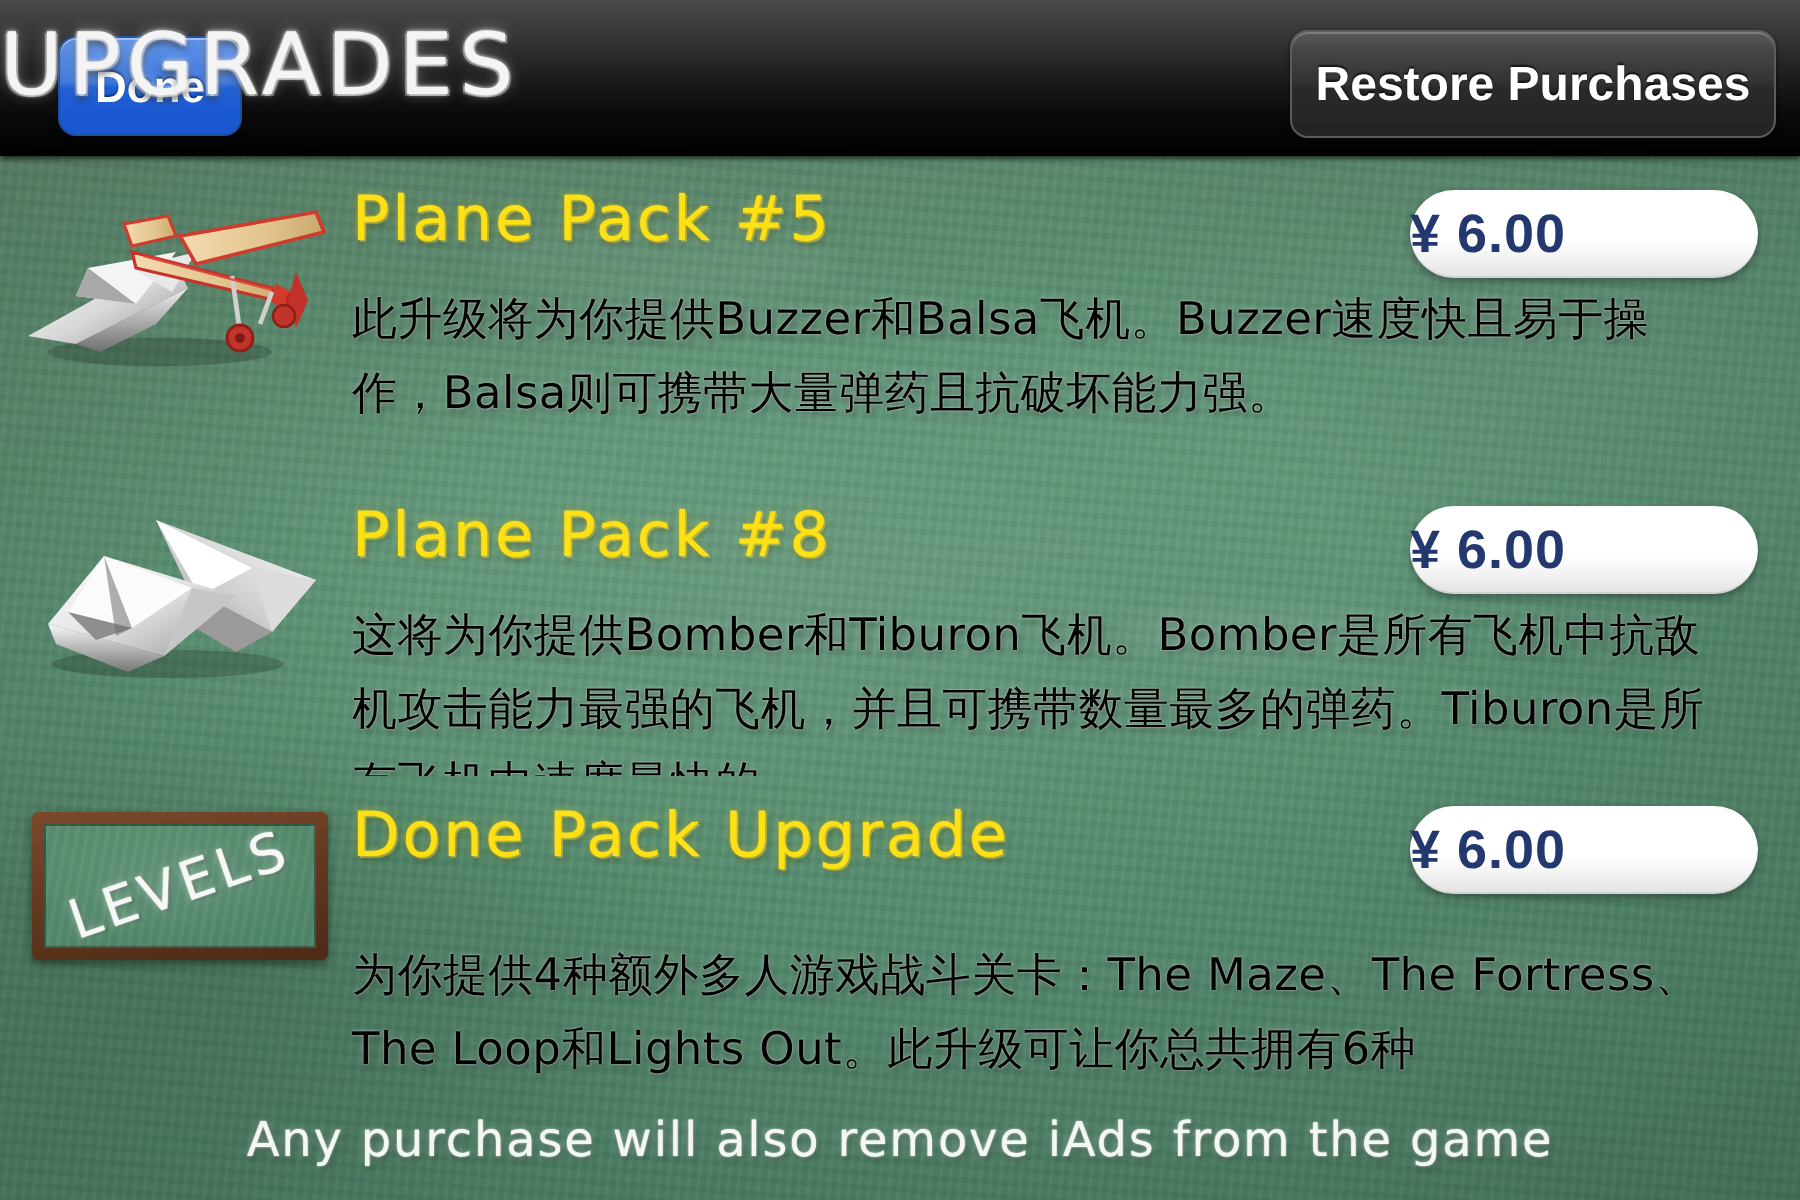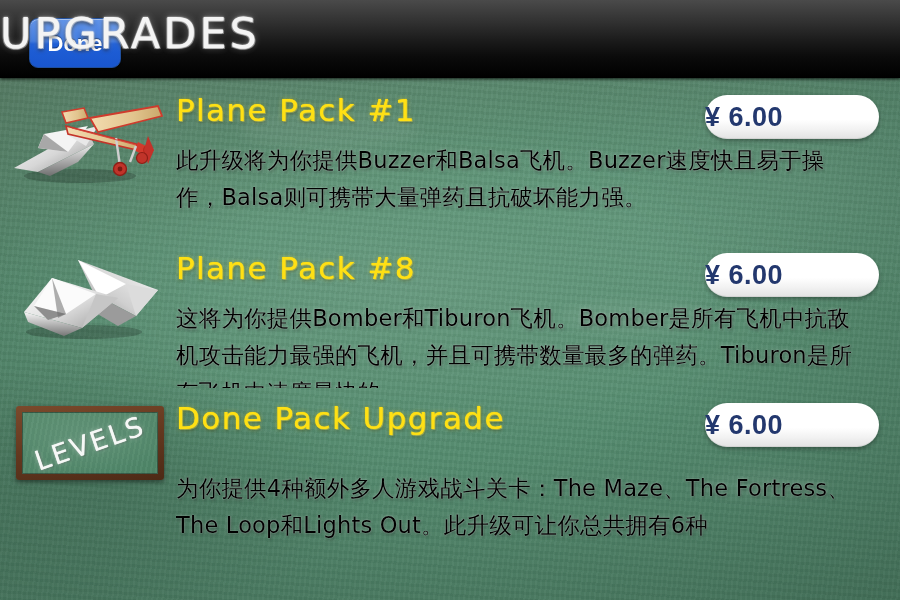"Restore Purchases" div.restore-button { html: none -> <div>Restore Purchases</div> }
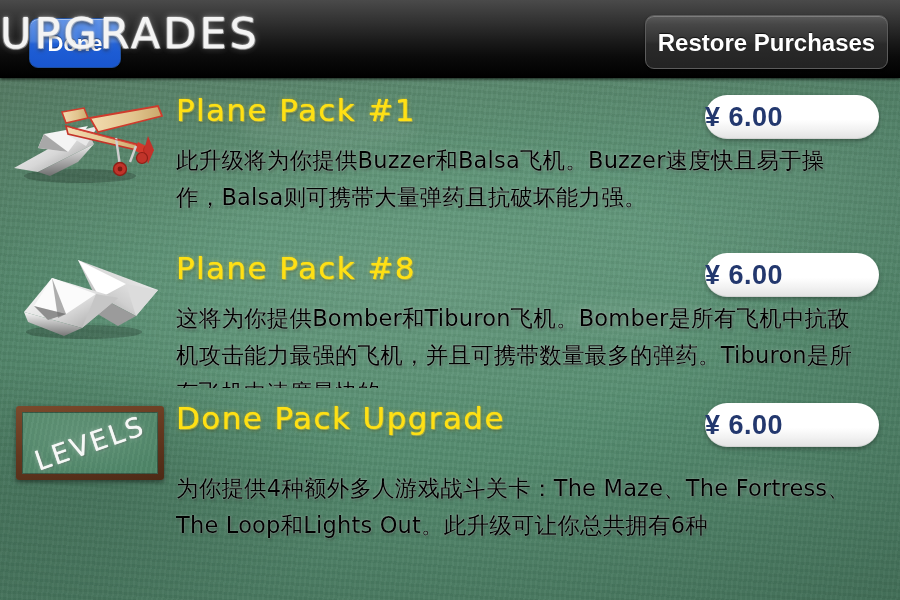"Plane Pack #1" div.row-title { text: 1 -> 5 }
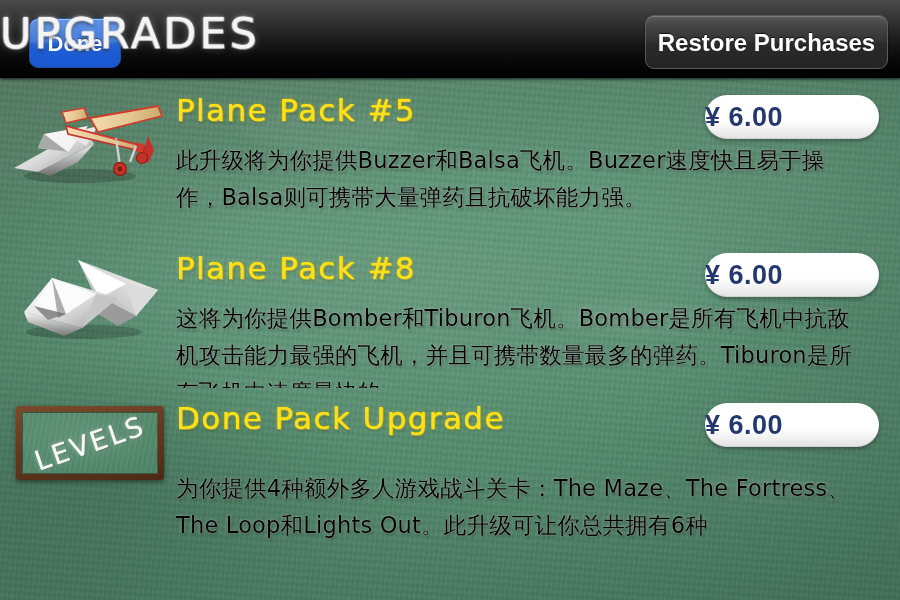"Any purchase will also remove" div.footer-note { html: none -> <div>Any purchase will also remove iAds from the game</div> }
